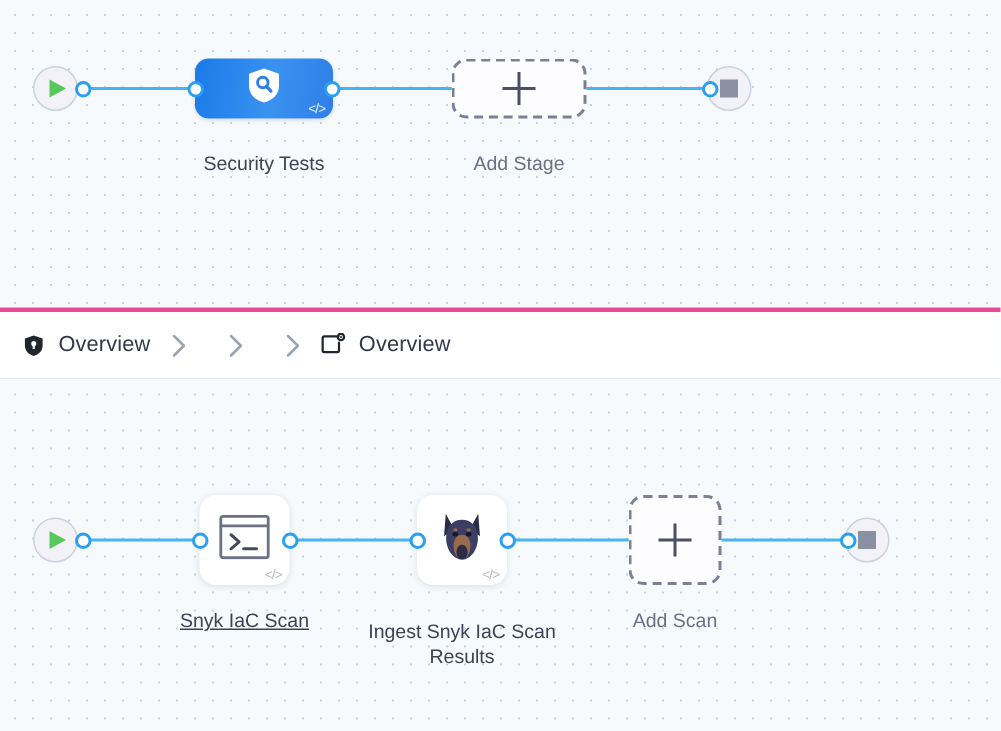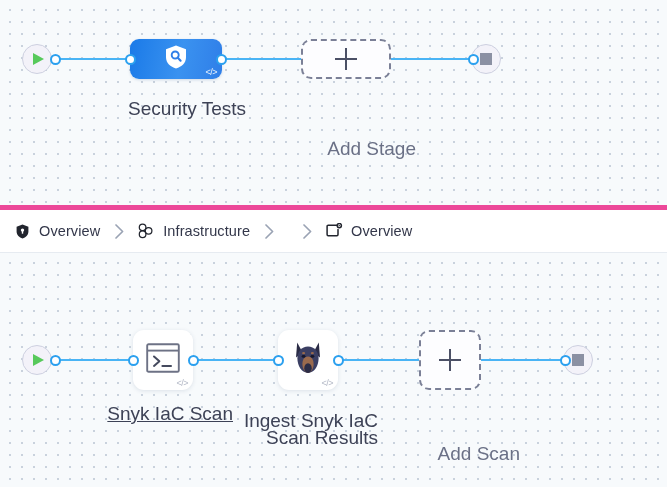"Security Tests" .node-label { font-size: 19px -> 13px; text-align: right -> center }
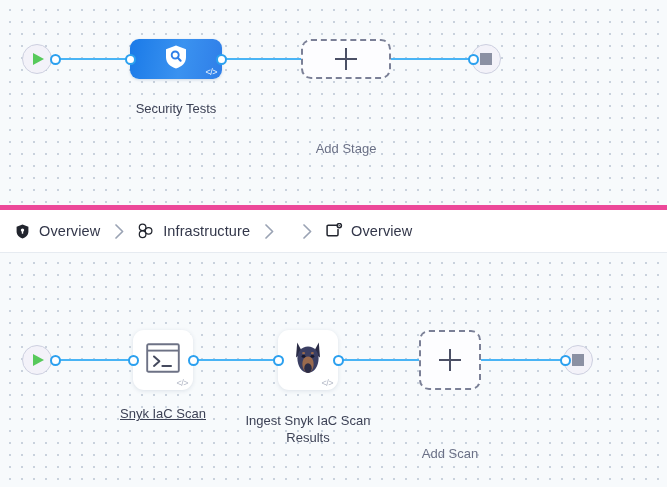"Add Stage" .node-label.muted { margin-top: 40px -> none }
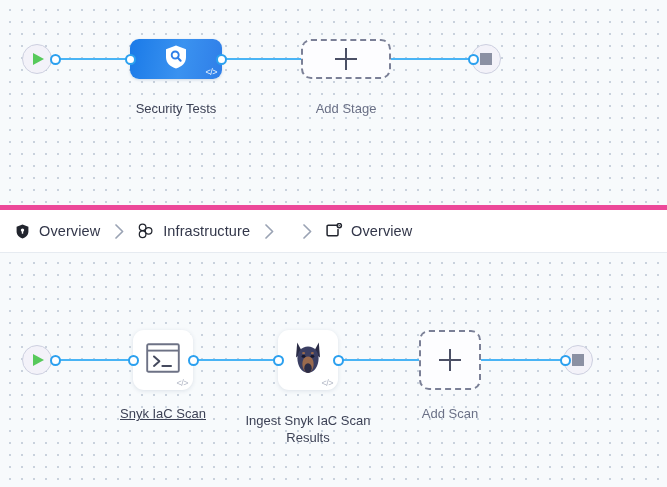"Overview" .tabbar { border-top: 5px solid #ec4899 -> 3px solid #ec4899 }
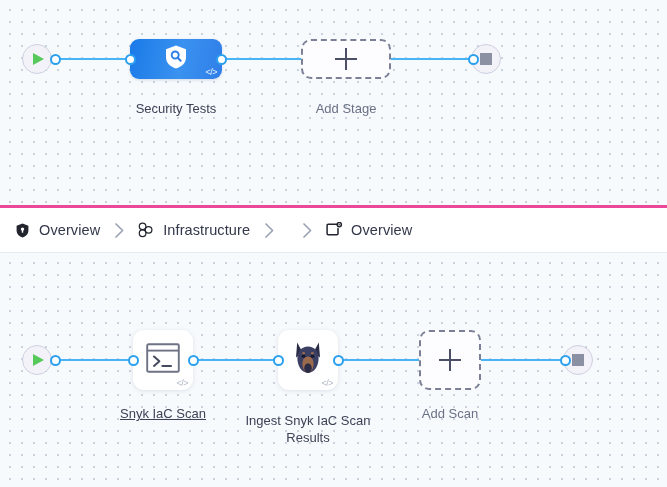"Infrastructure" div.tab { html: <div> <span> <svg> <circle></circle> <circle></circle> <circle></circle> </svg> </span> <span>Infrastructure</span> </div> -> none }
